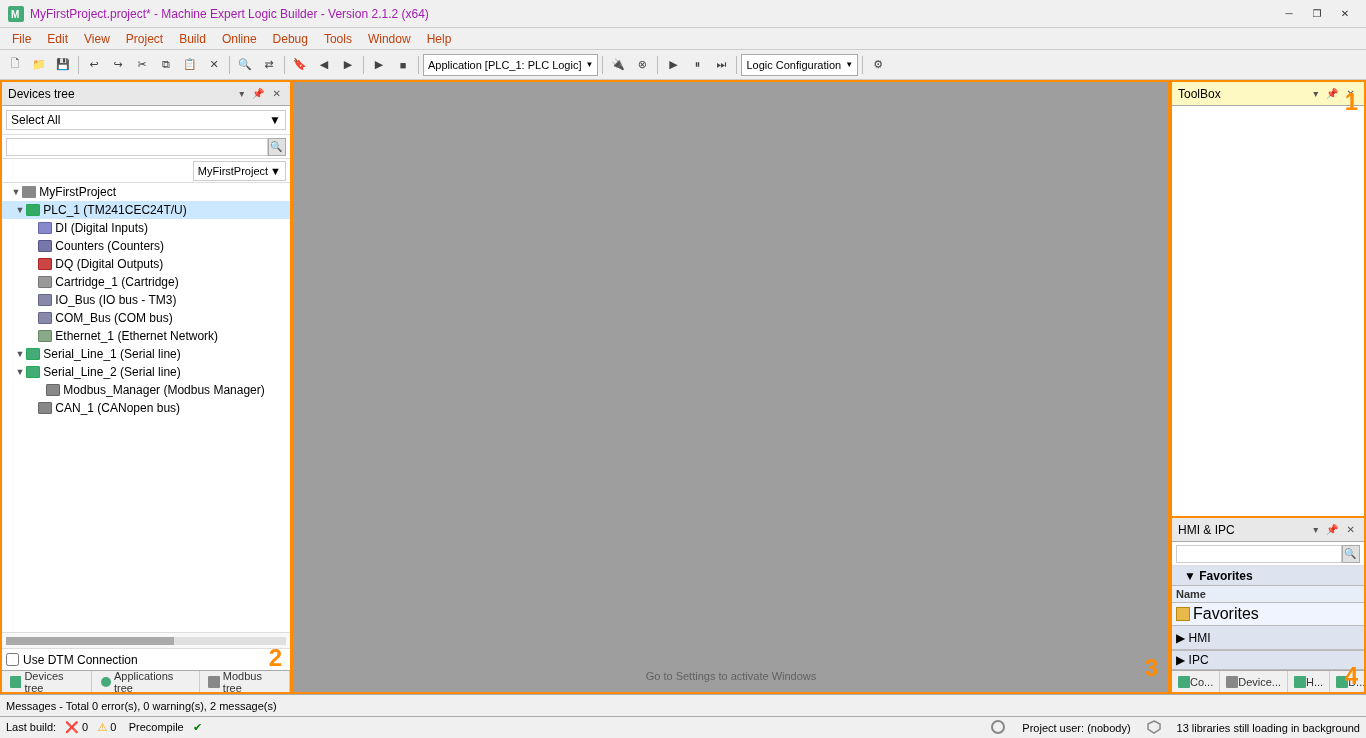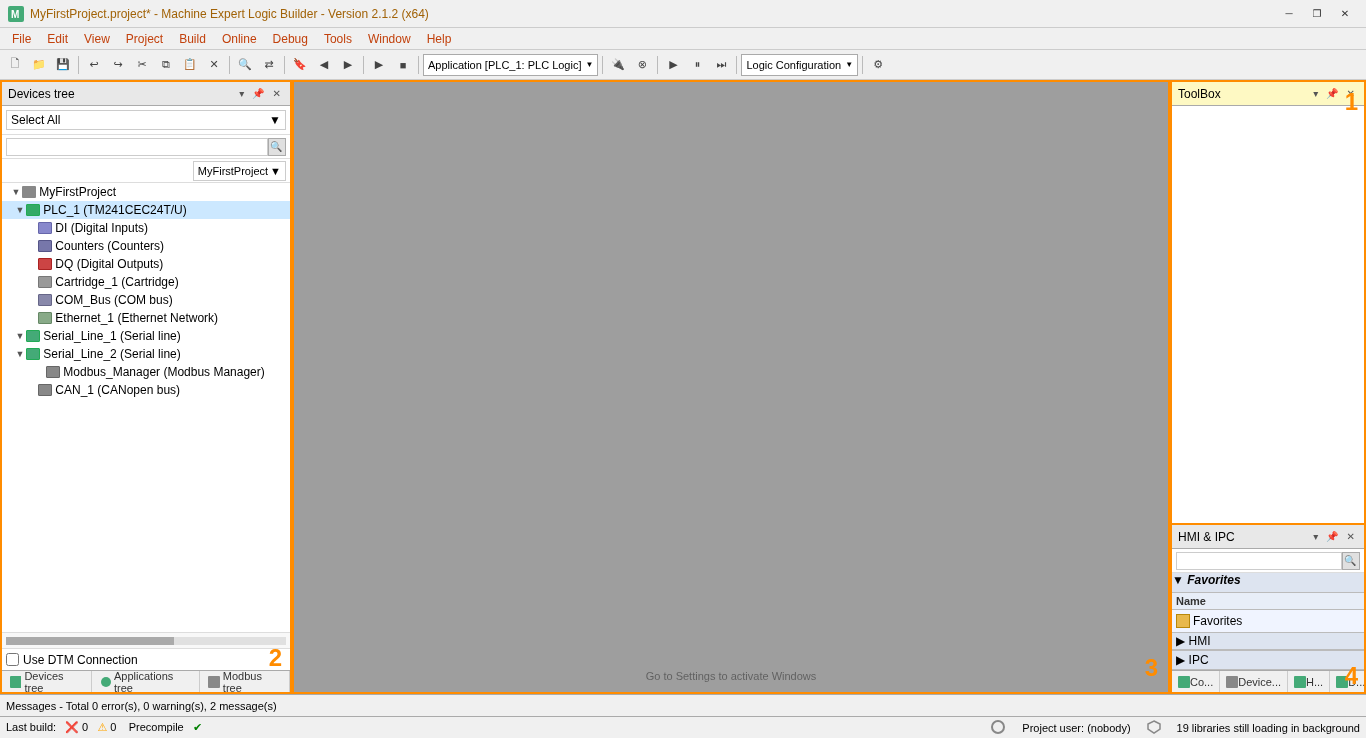"MyFirstProject.project* - Machine Expert" #title-bar .title-text { color: #a16207 -> #a21caf }
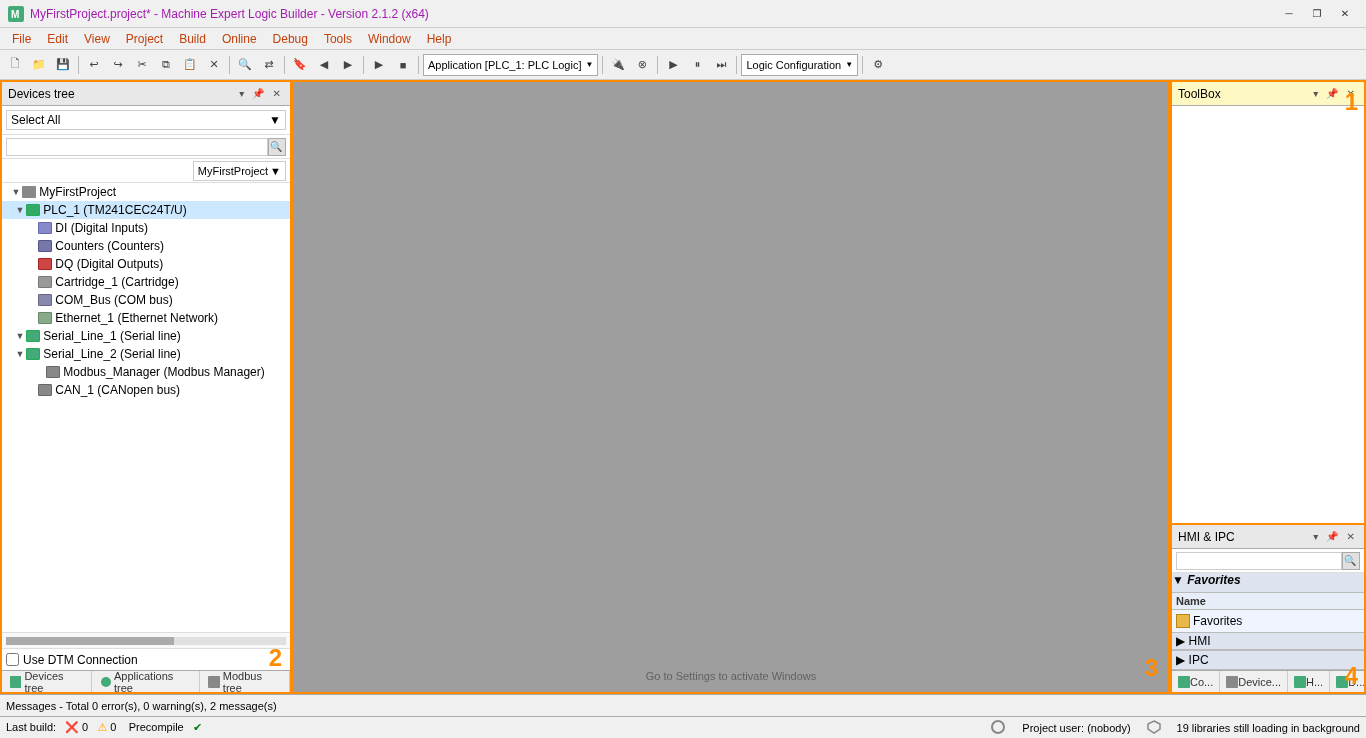"IO_Bus (IO bus - TM3)" div.tree-item { html: none -> <div> <span></span> <span></span> <span></span> <span>&nbsp;IO_Bus (IO bus - TM3)</span> </div> }
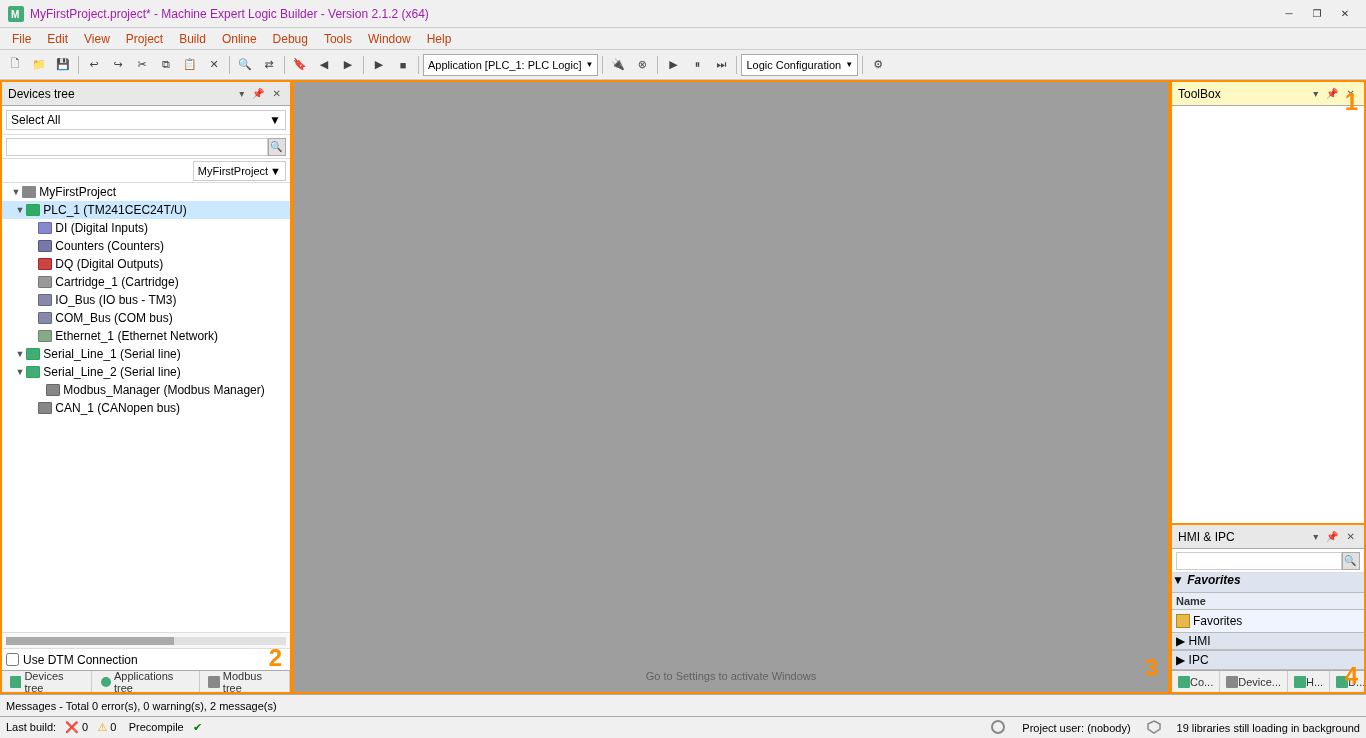"▼ Favorites" #favorites-header { align-items: flex-start -> center; font-style: italic -> none; padding: 0 0 -> 0 12px }
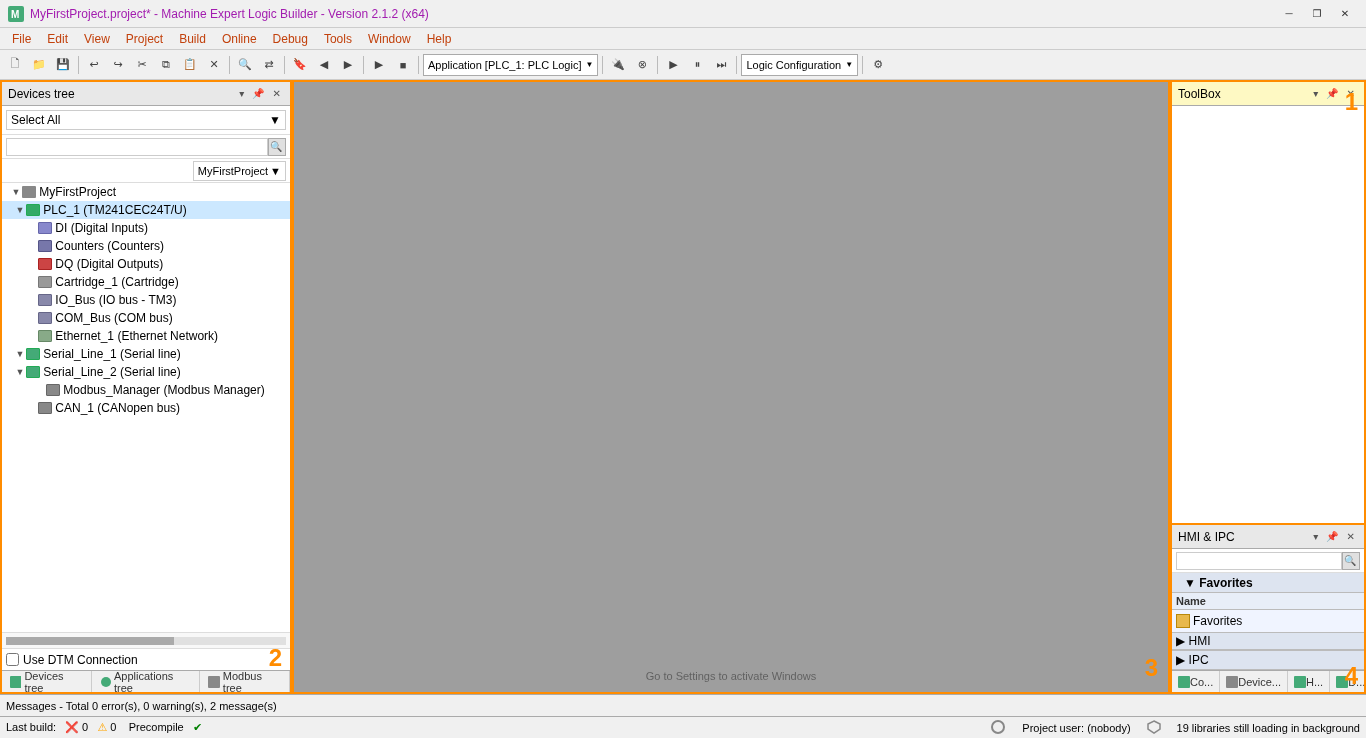"Favorites" .fav-item { font-size: 12px -> 16px }
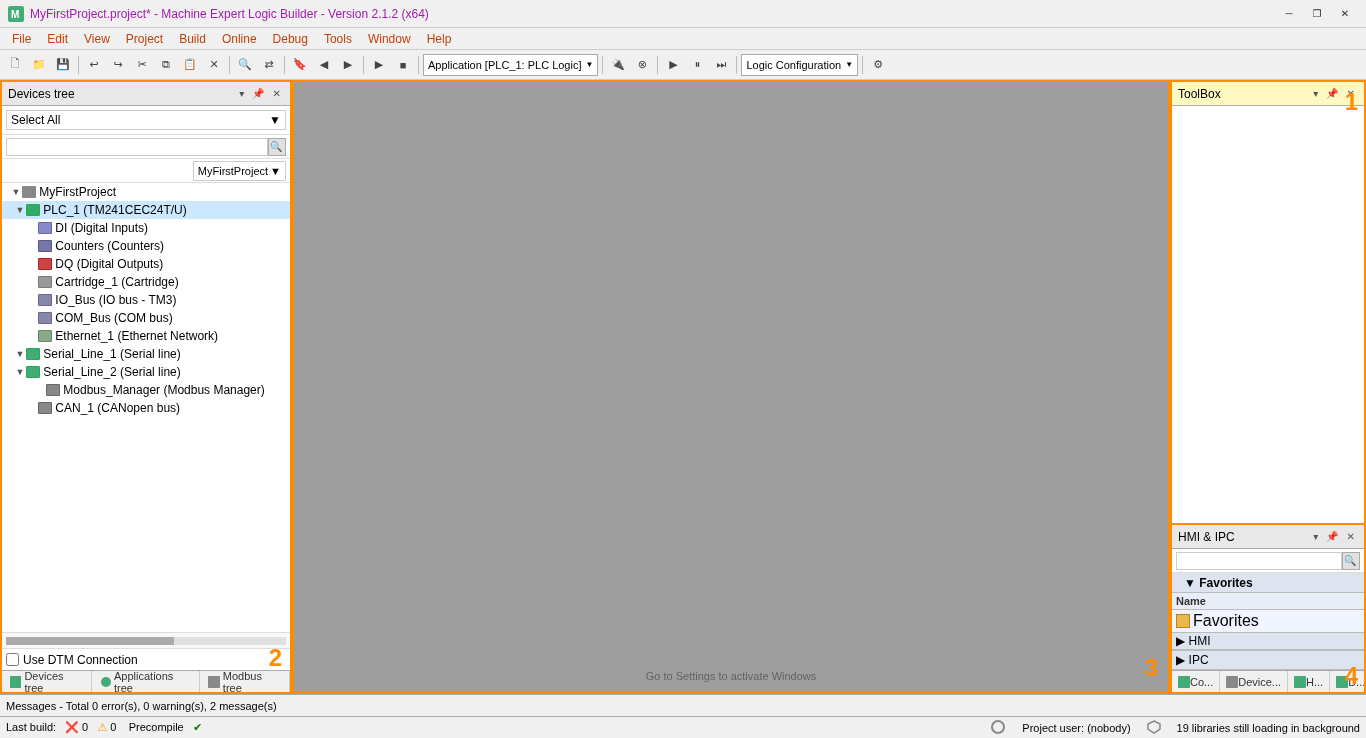"▶ HMI" #hmi-label { height: 18px -> 25px }
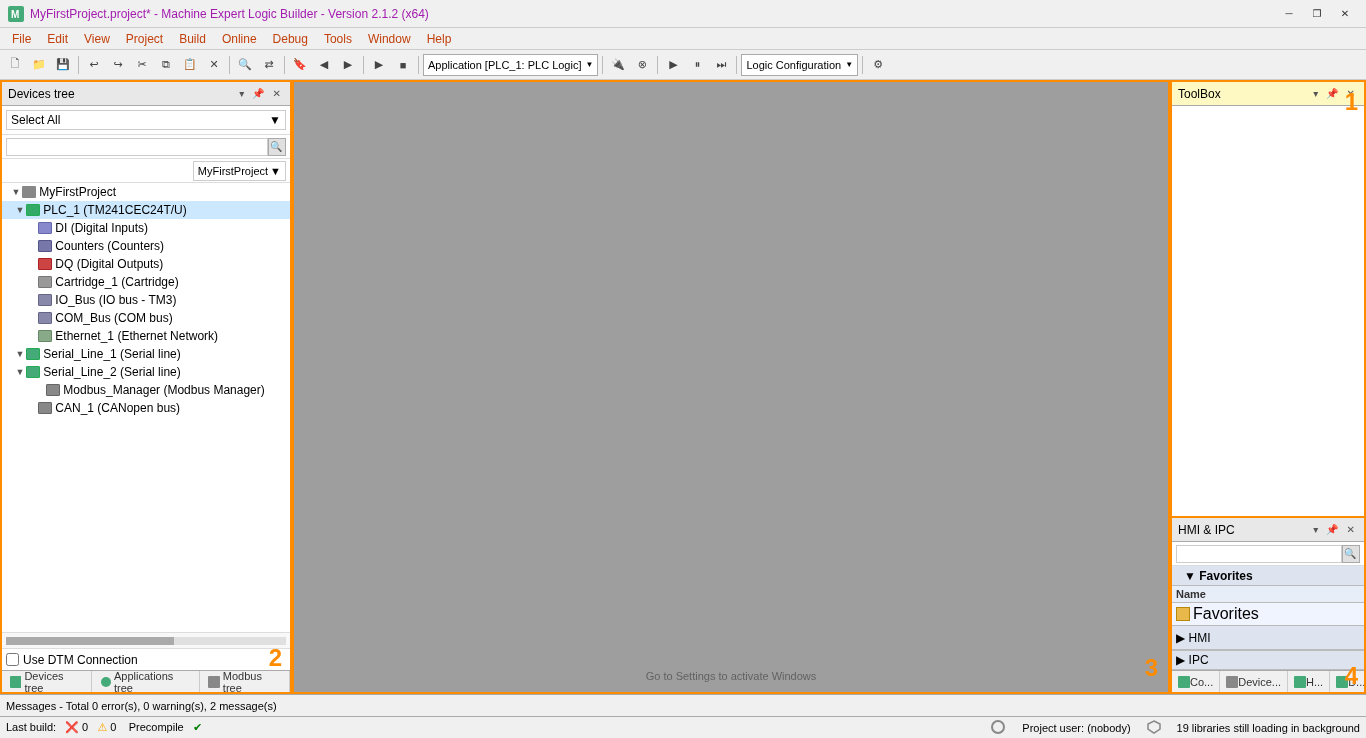"19 libraries still loading in" span { text: 19 -> 13 }
